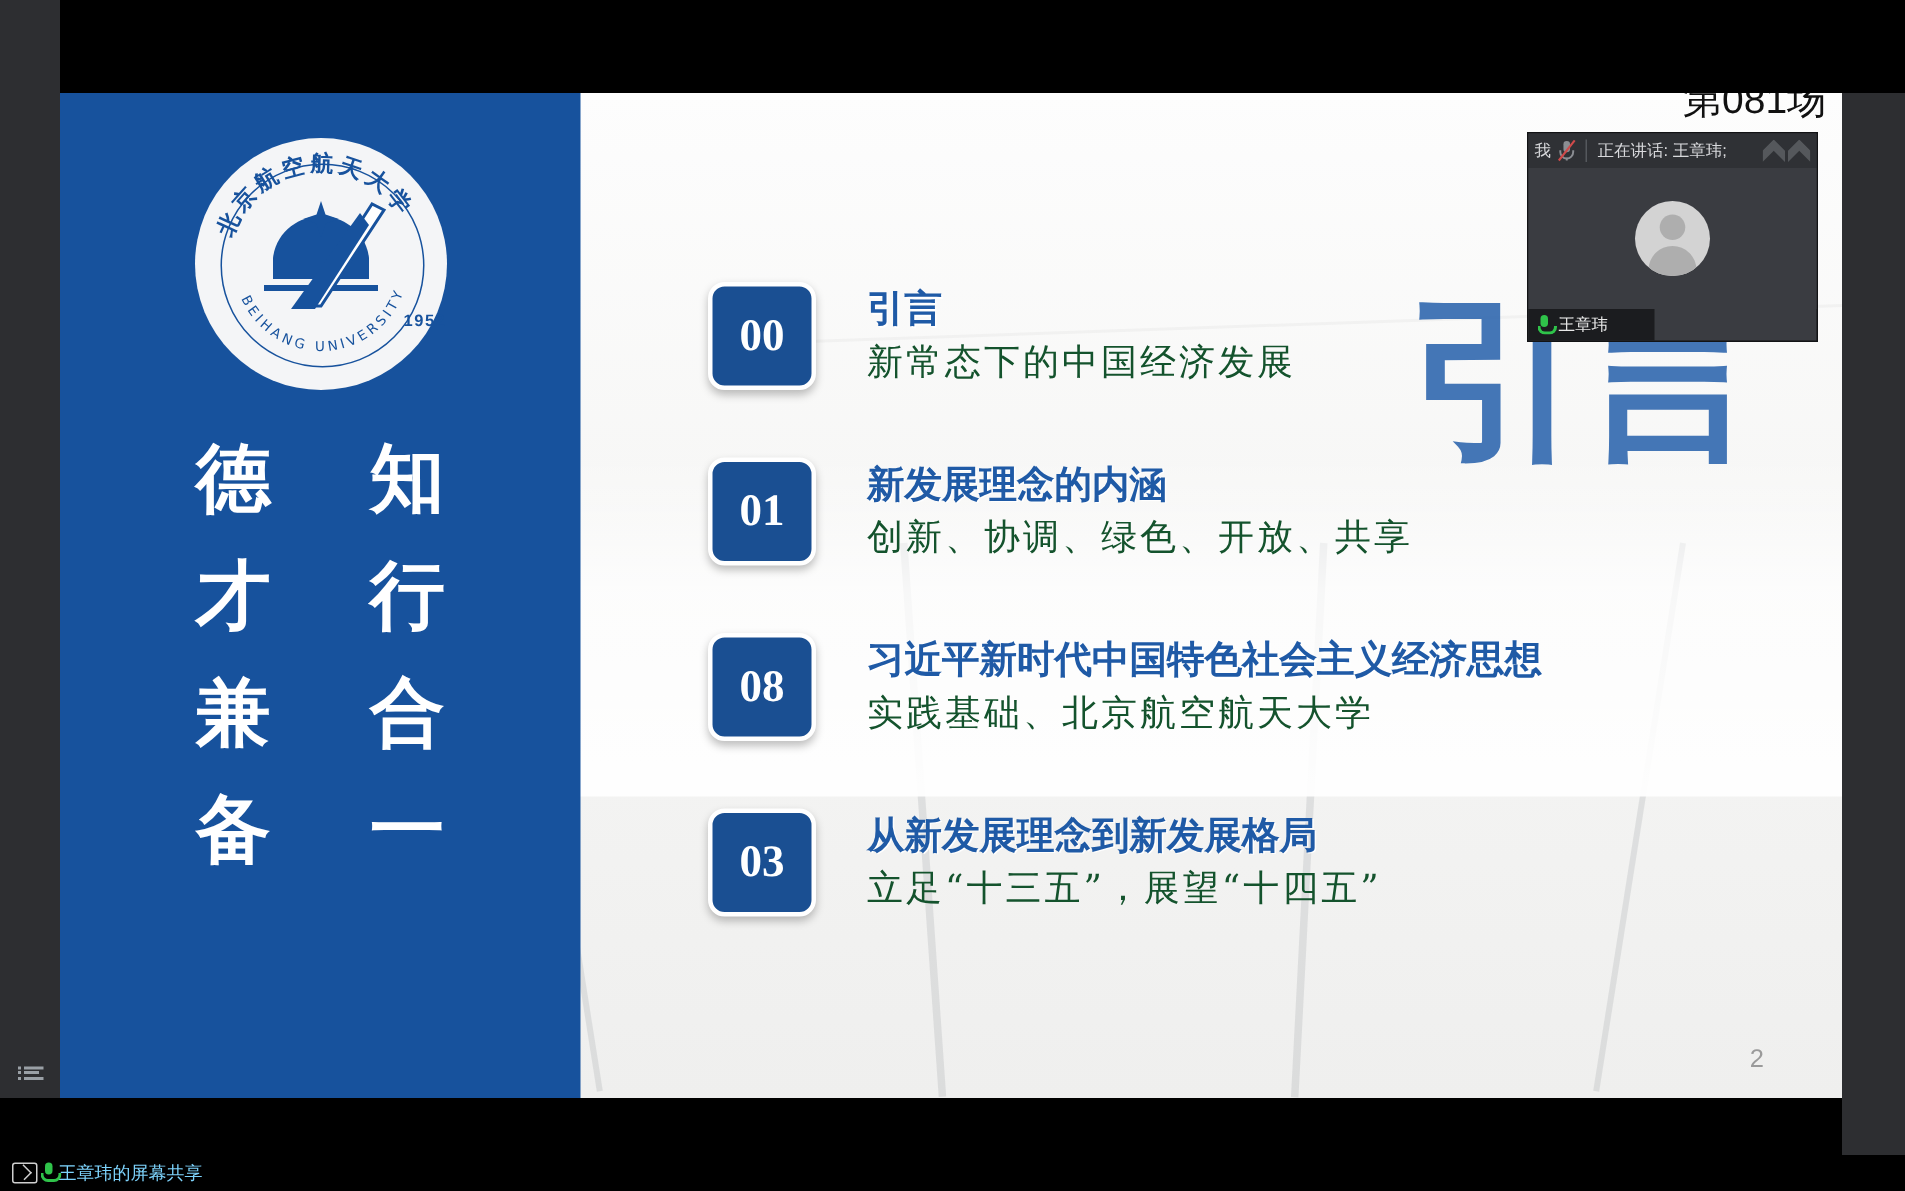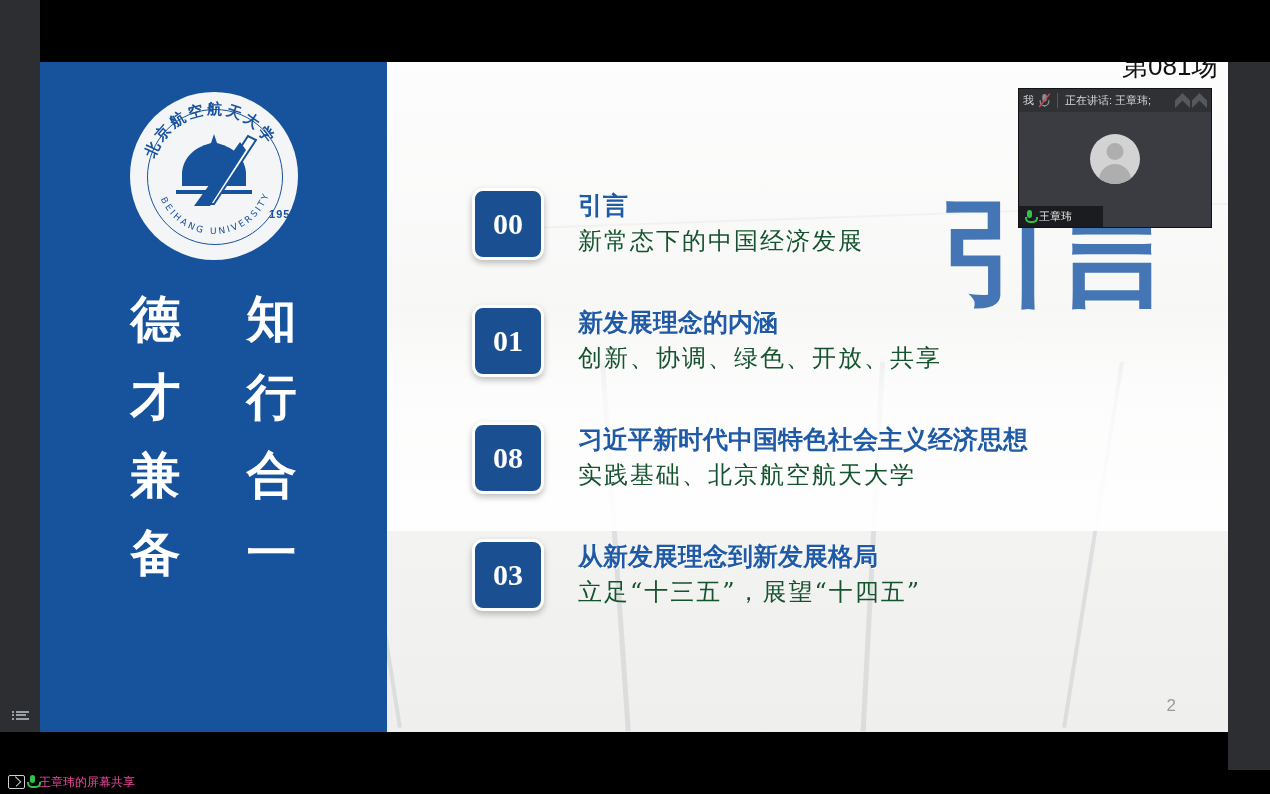"王章玮的屏幕共享" .statusbar { color: #ec4899 -> #7dd3fc }
